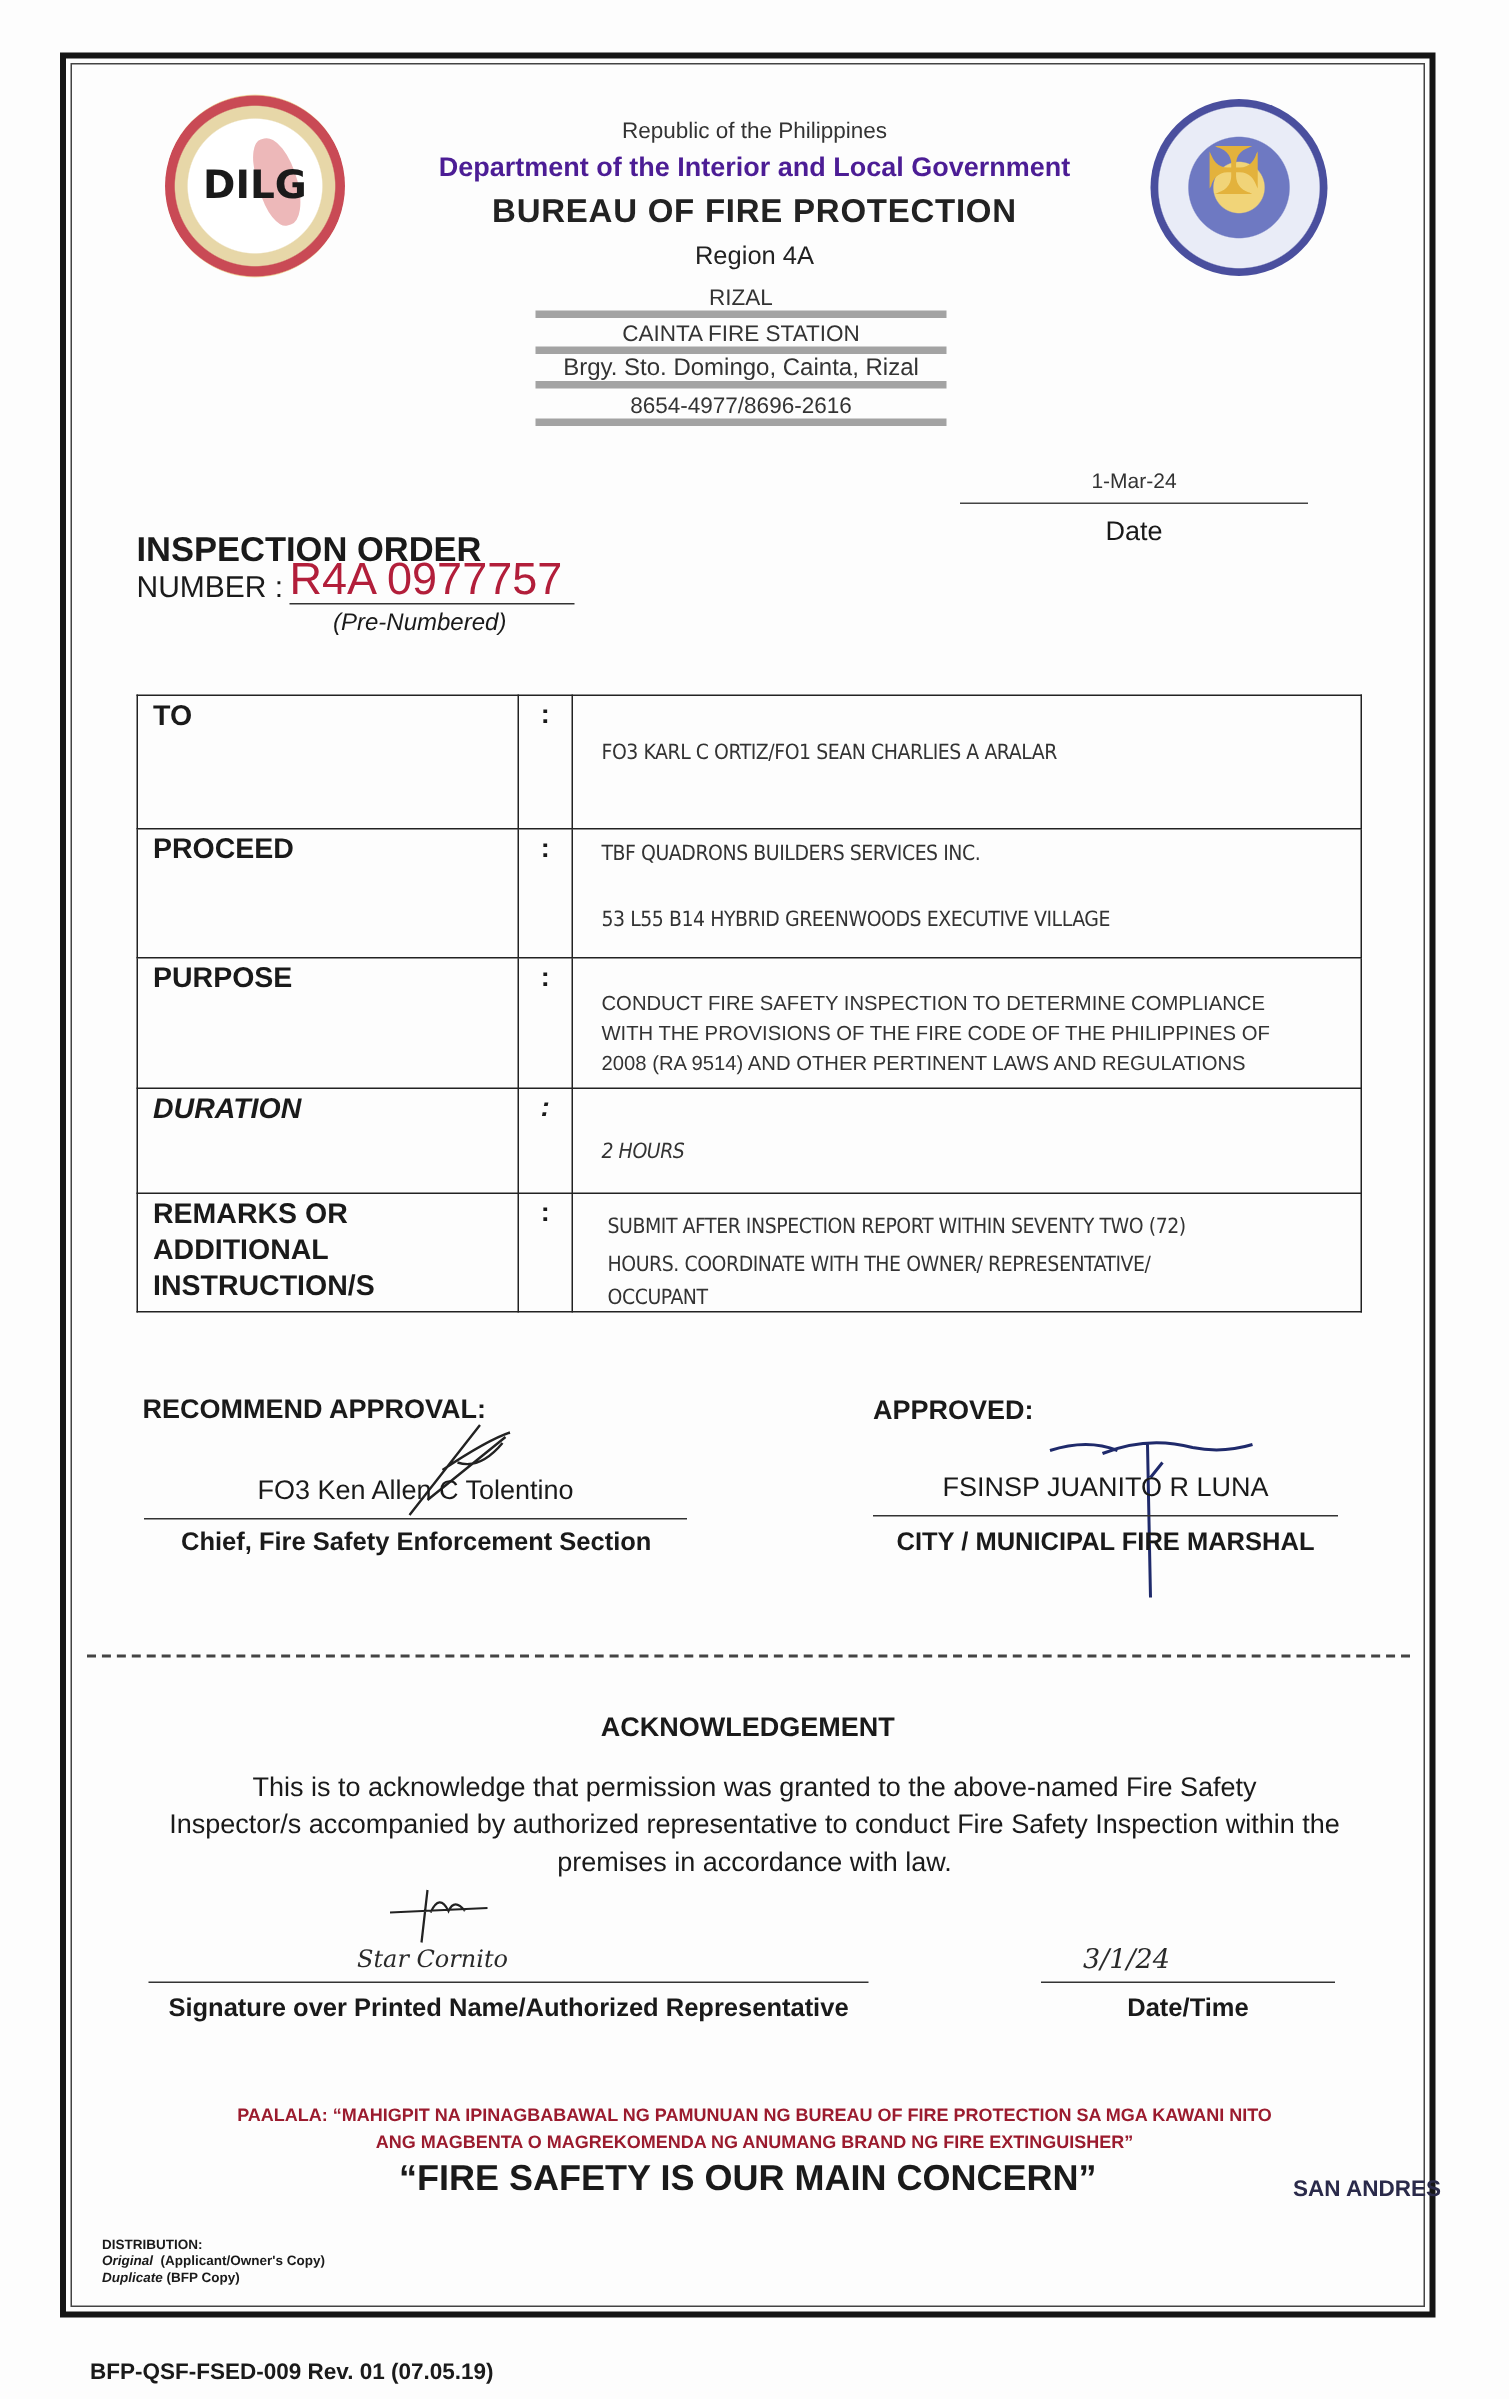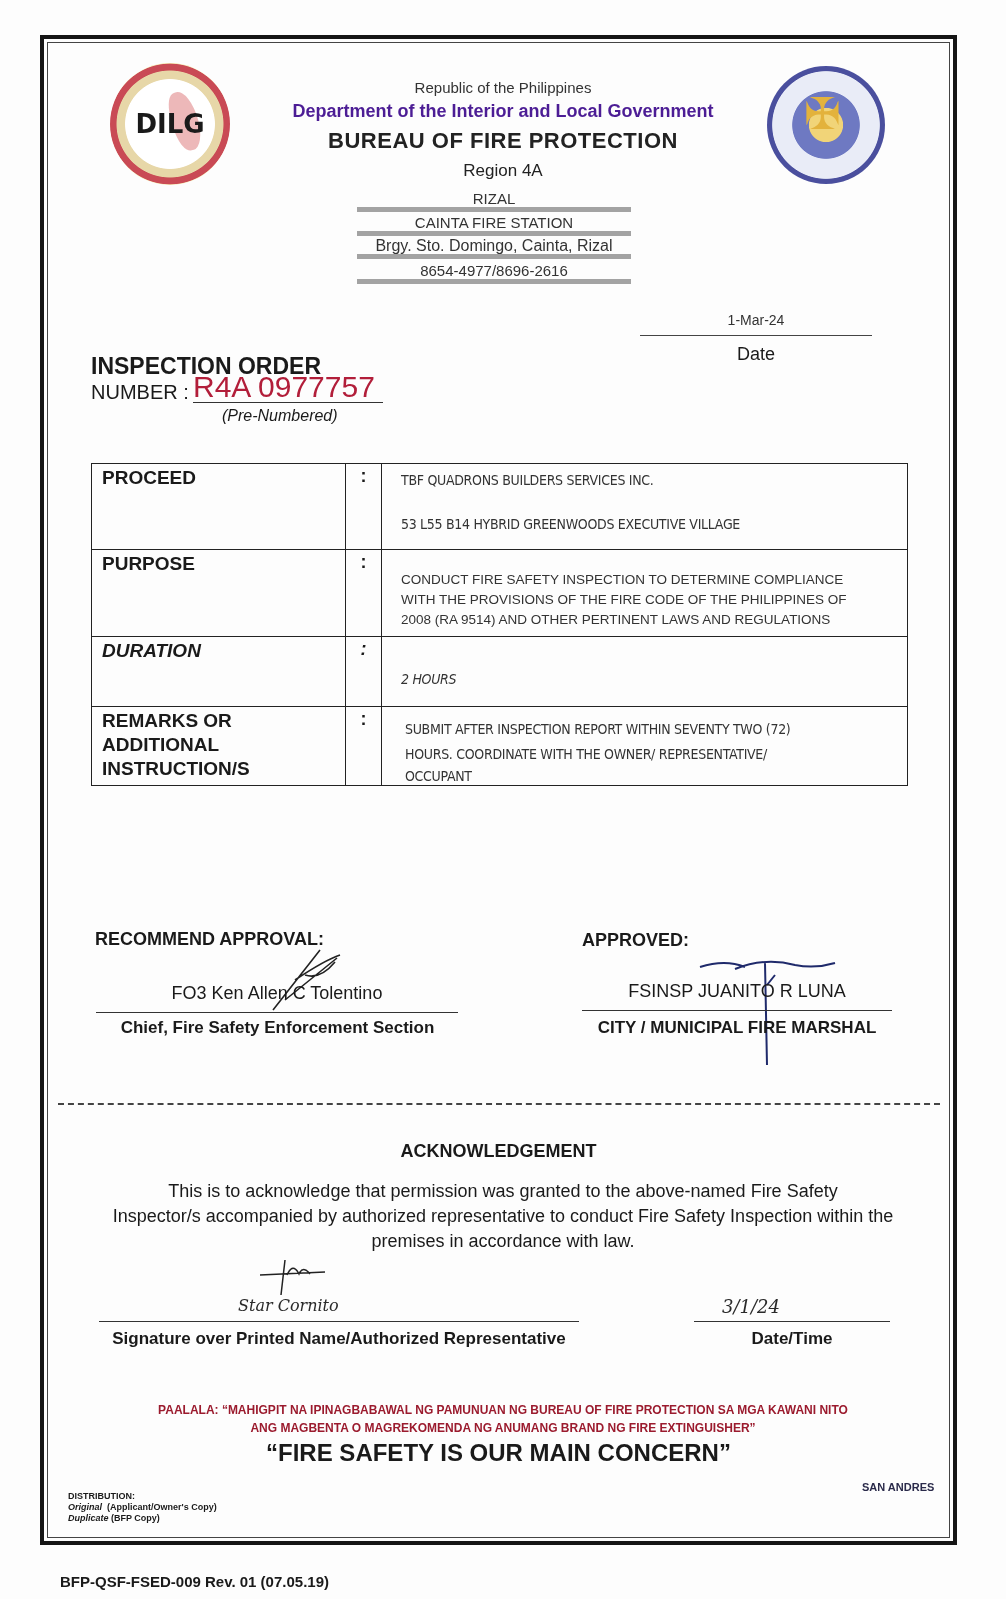"TO" tr.r-to { html: none -> <tr> <td>TO</td> <td>:</td> <td> <p>FO3 KARL C ORTIZ/FO1 SEAN CHARLIES A ARALAR</p> </td> </tr> }
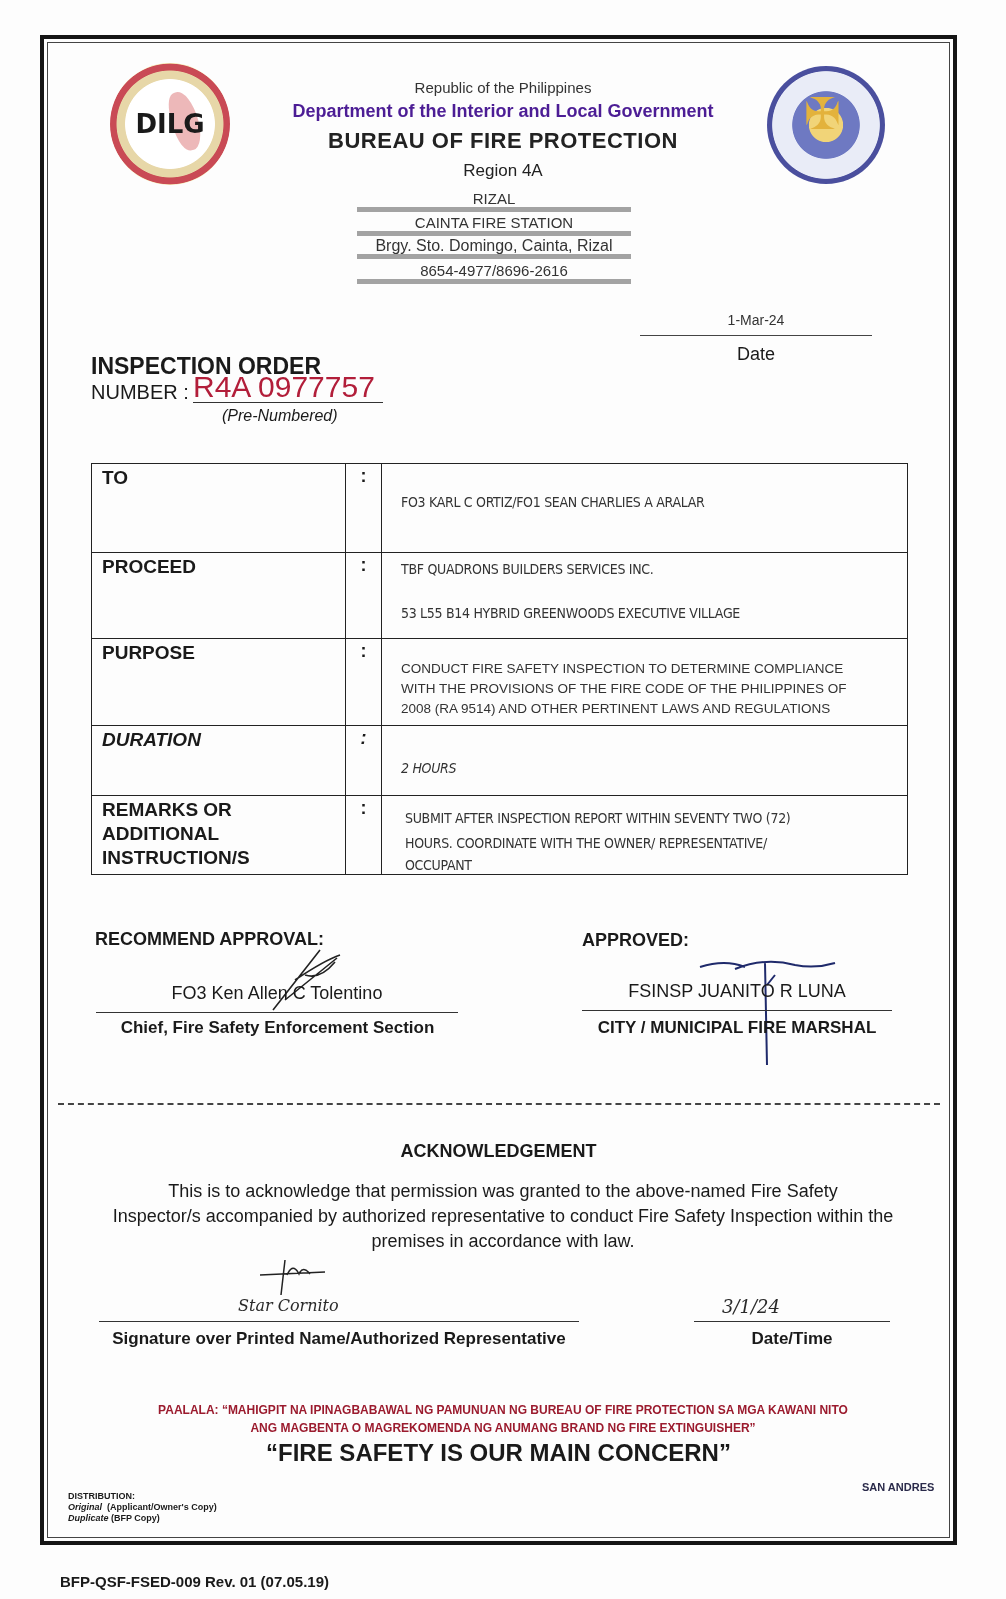"SAN ANDRES" .san-andres { font-size: 11px -> 15px; margin-top: 30px -> none }
